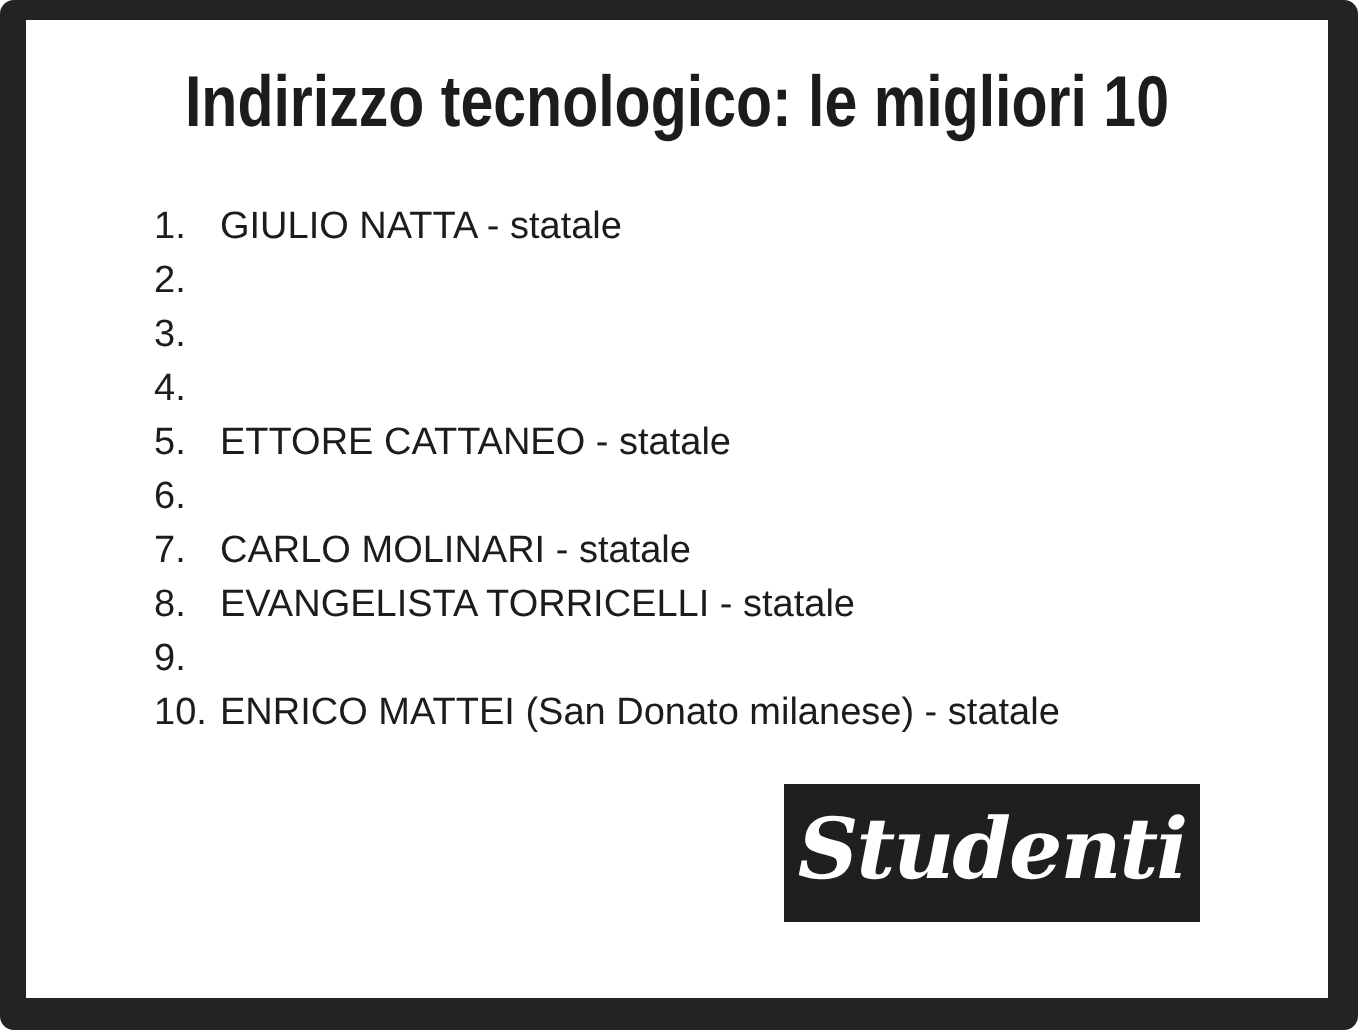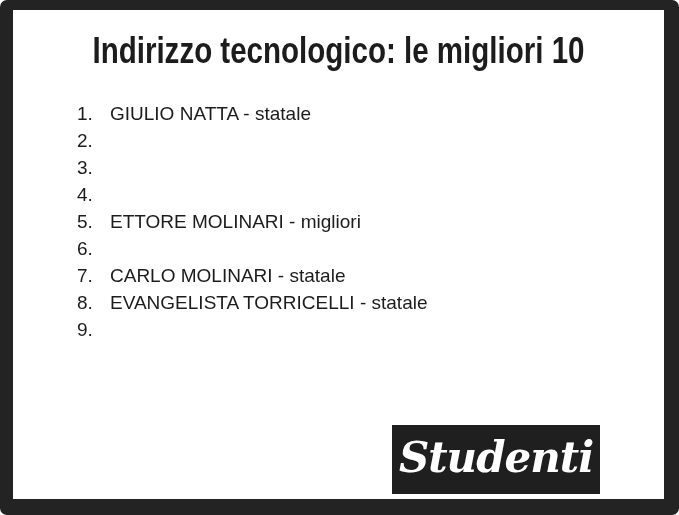"ETTORE MOLINARI - migliori" span.txt { text: MOLINARI - migliori -> CATTANEO - statale }
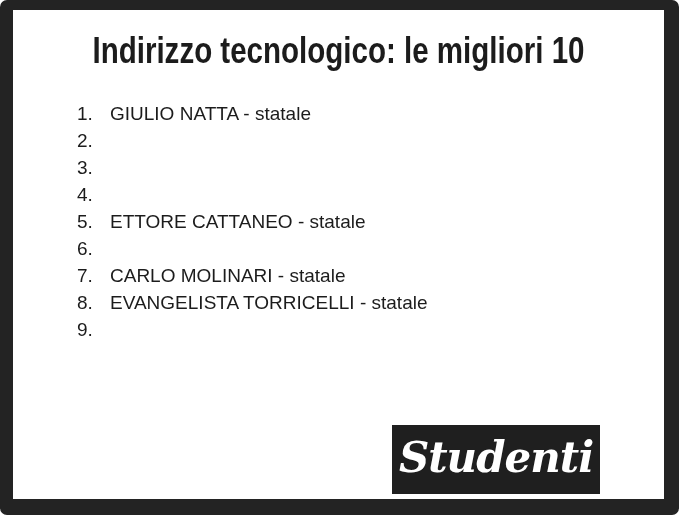"10." div.row { html: none -> <div> <span>10.</span> <span>ENRICO MATTEI (San Donato milanese) - statale</span> </div> }
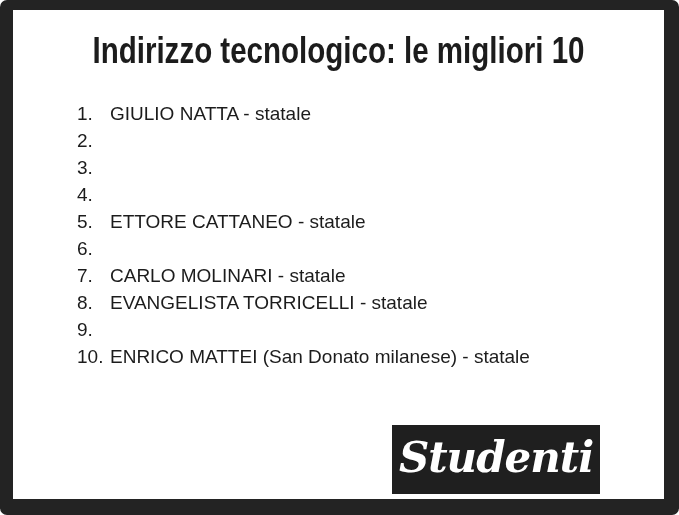"Studenti" .logo { top: 415px -> 382px }
